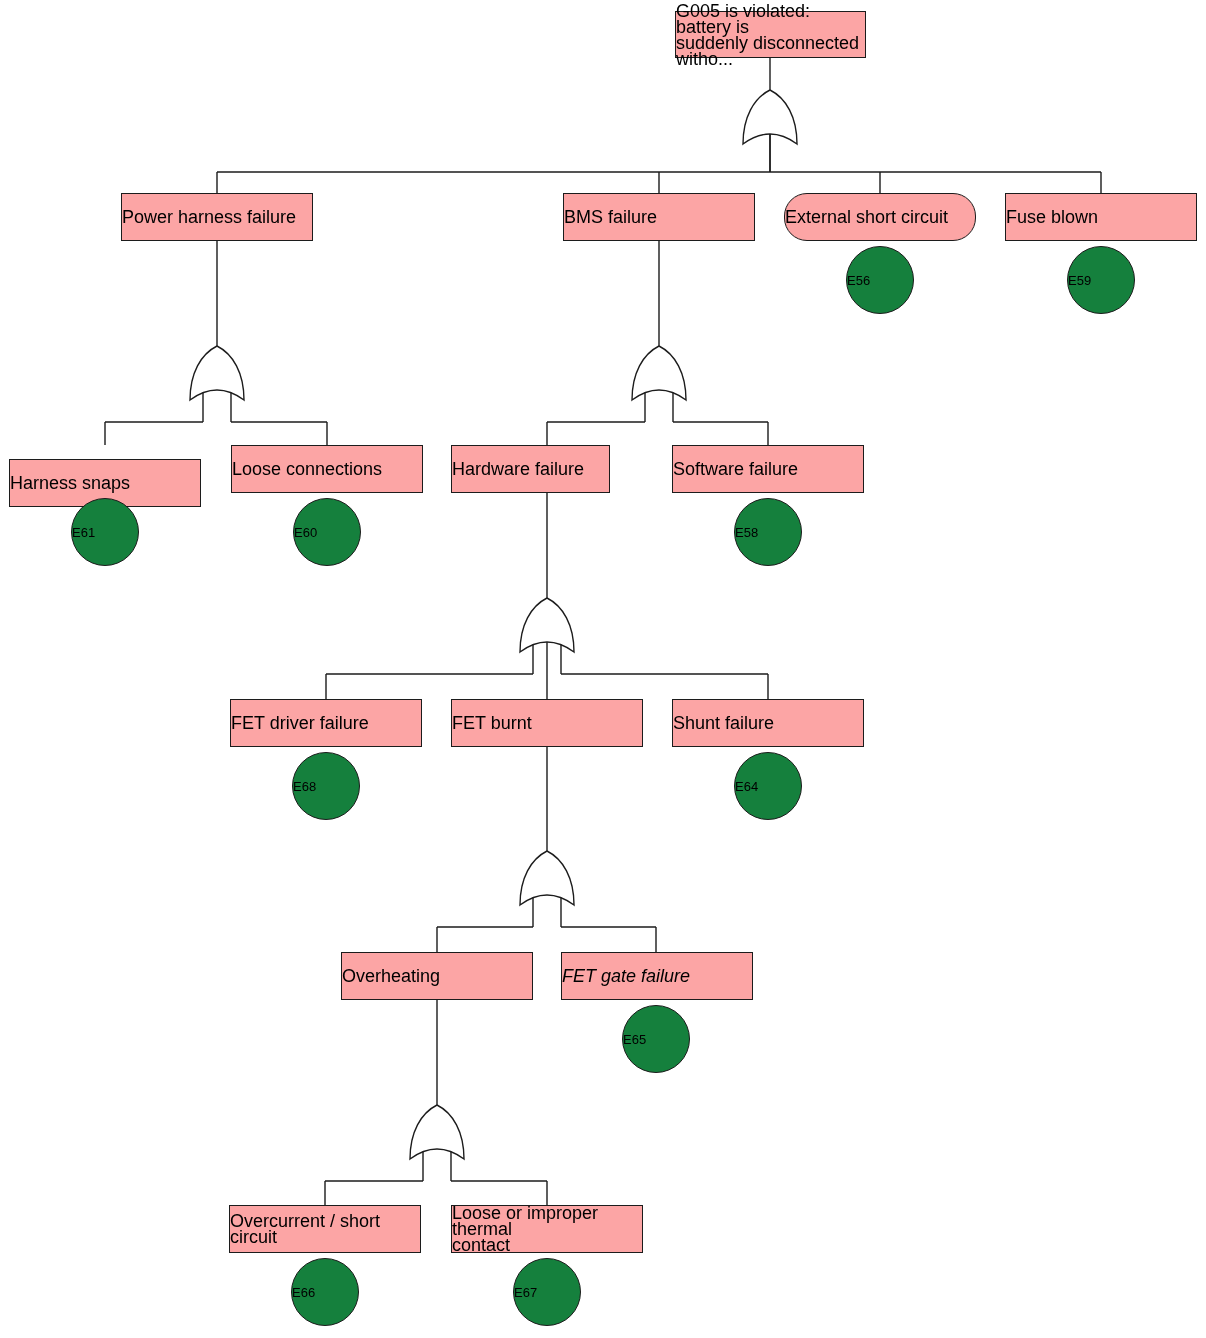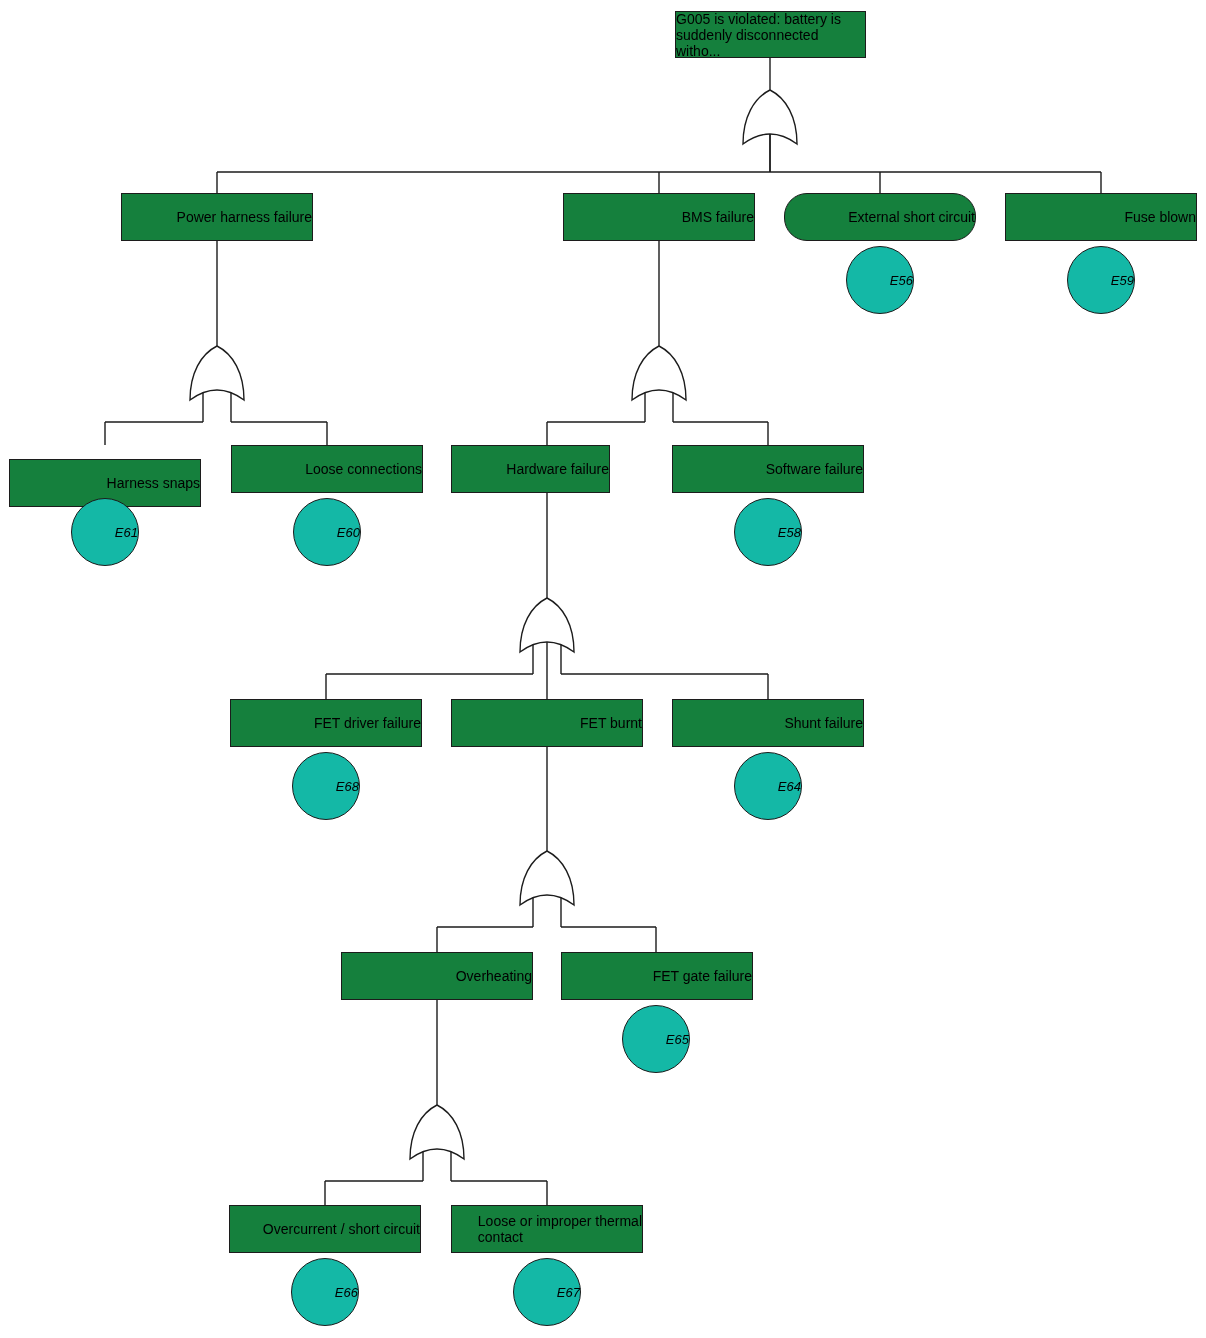"G005 is violated: battery is" .node { background: #15803d -> #fca5a5; font-size: 14px -> 18px; justify-content: flex-end -> flex-start }
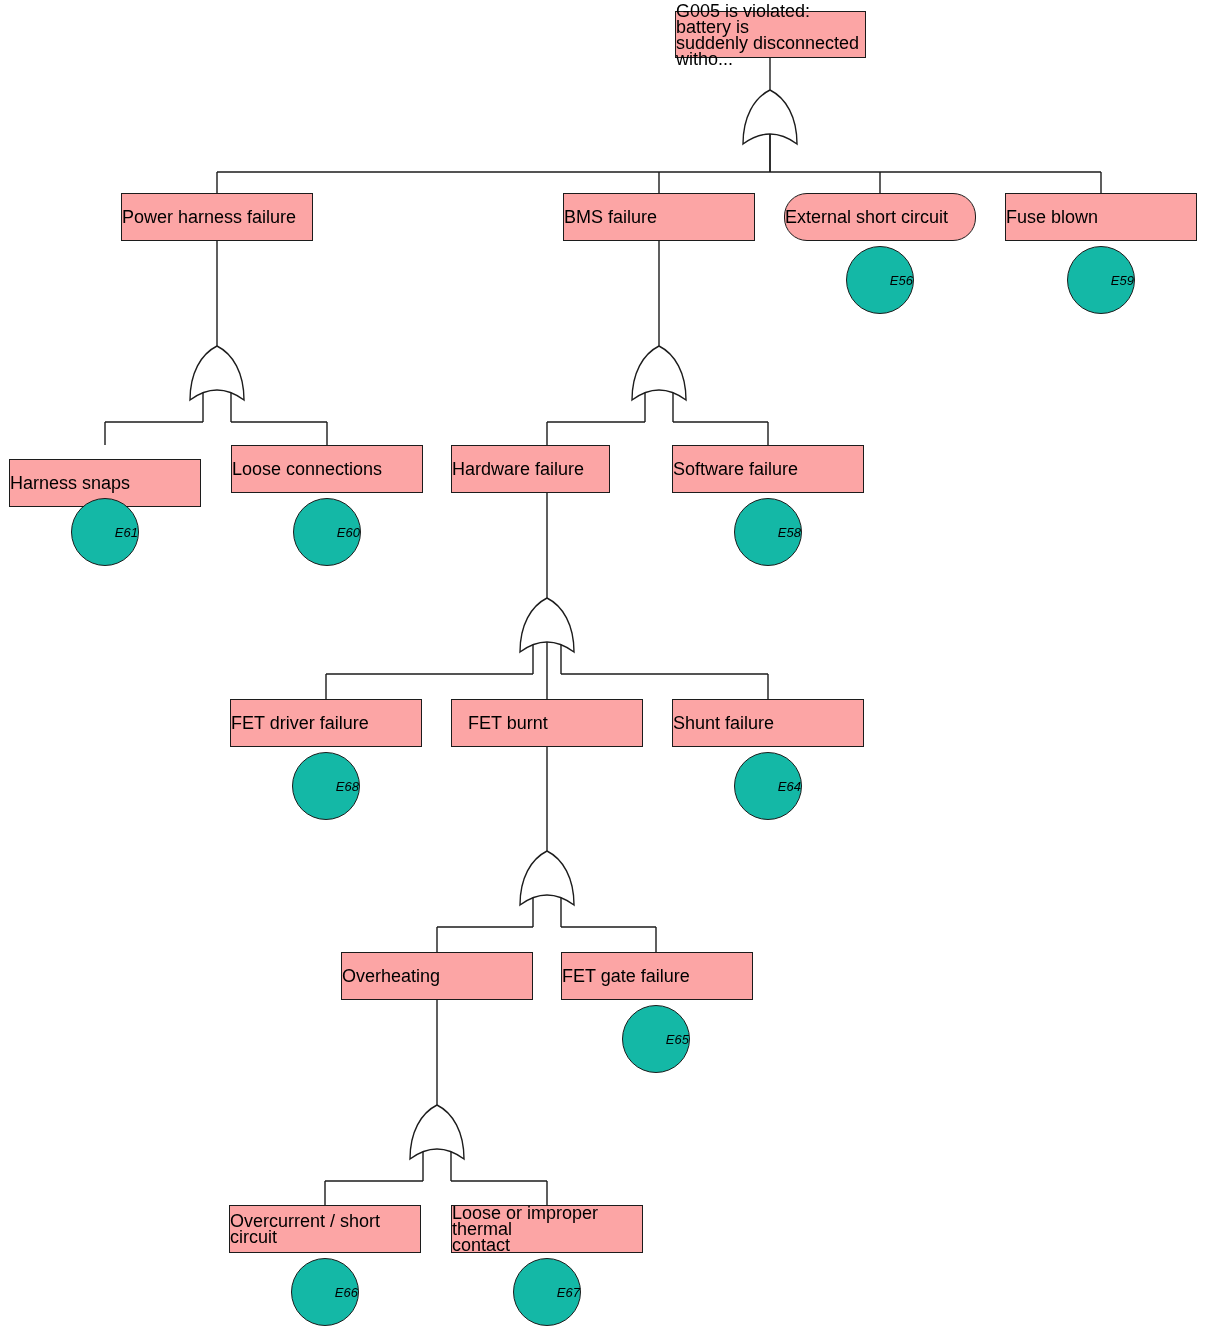"E56" .event { background: #14b8a6 -> #15803d; font-style: italic -> none; justify-content: flex-end -> flex-start }
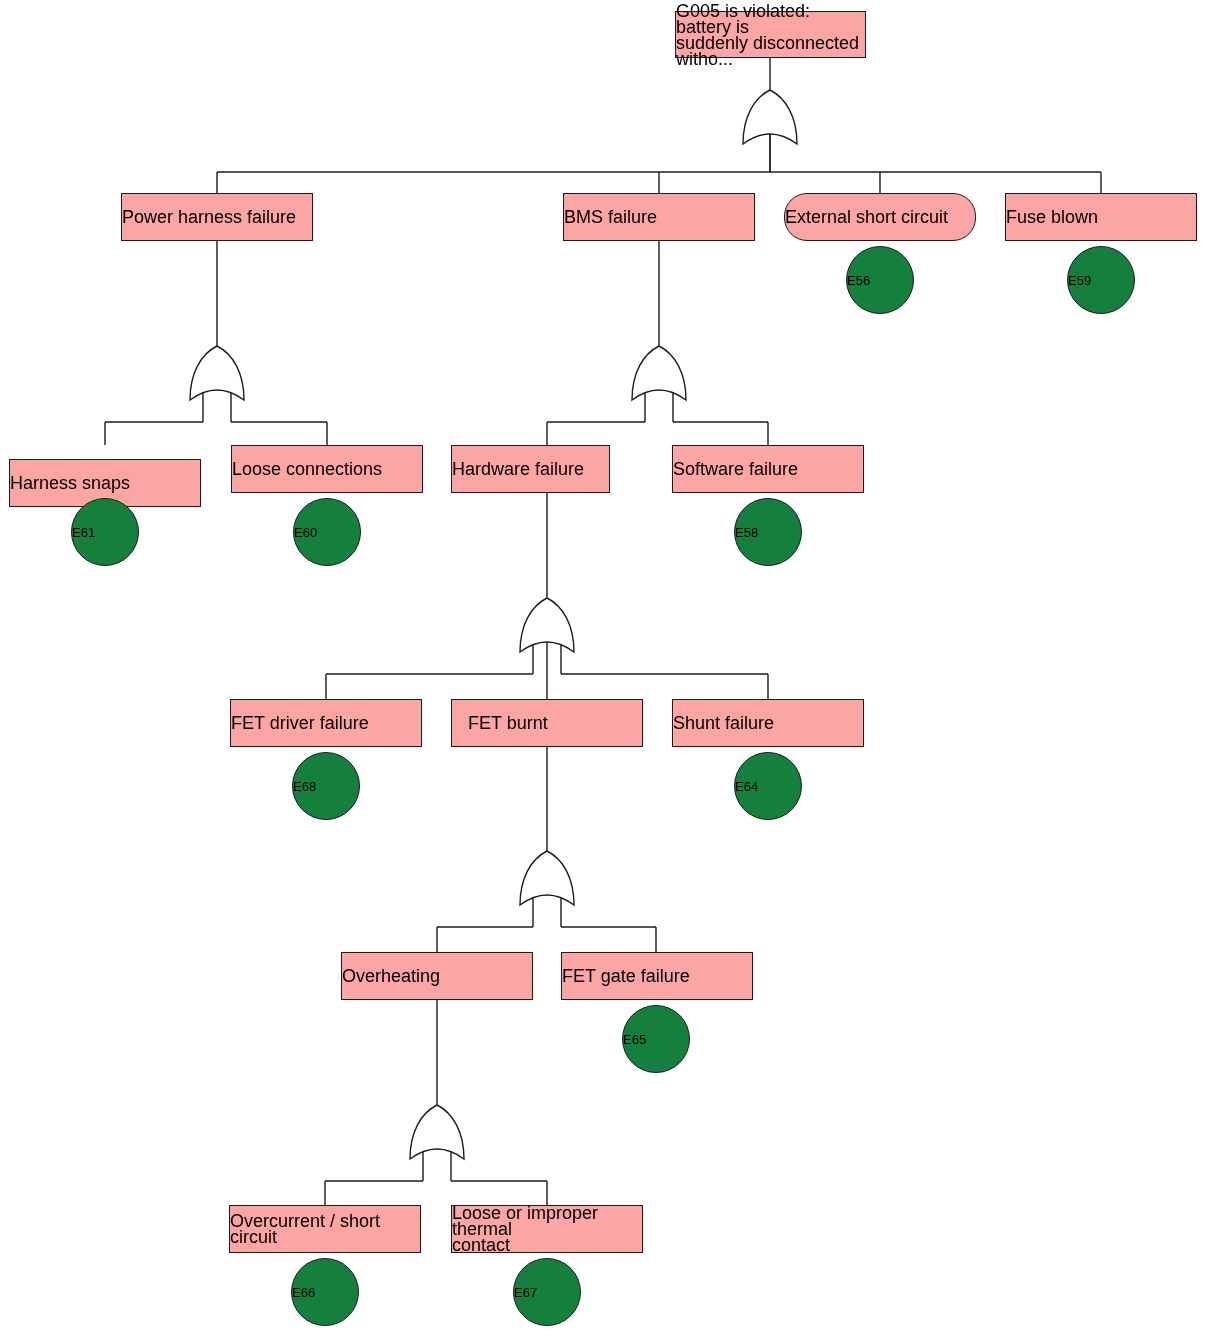"FET burnt" div.node { padding-left: 16px -> none }
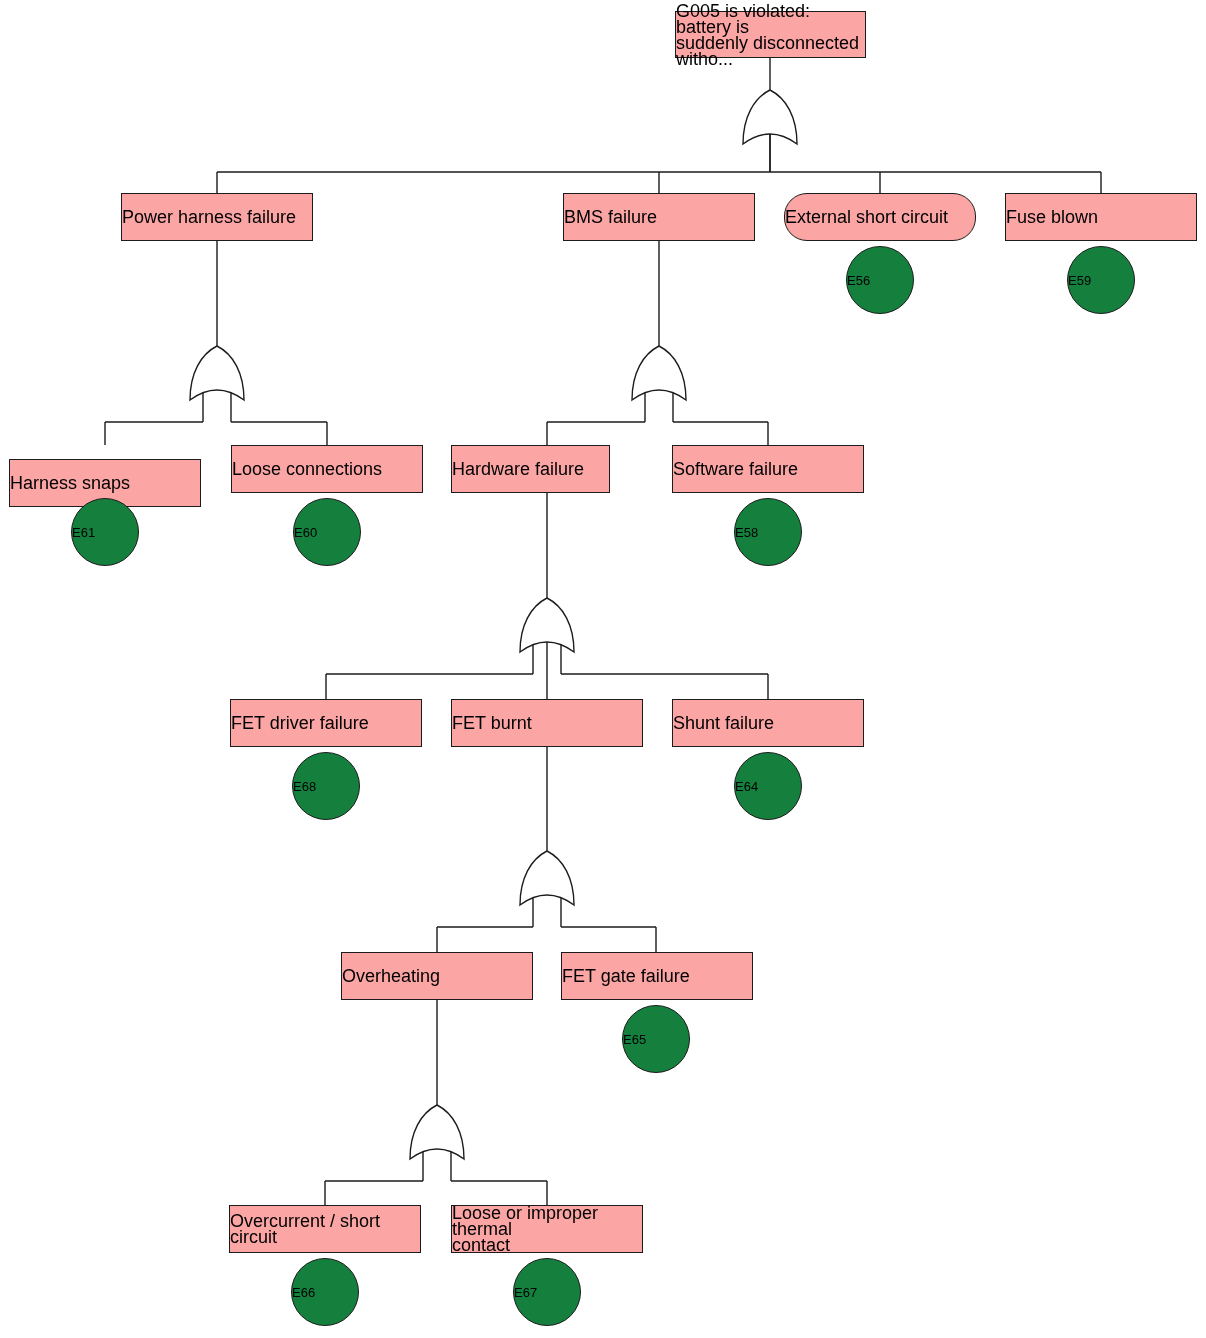"FET gate failure" div.node { font-style: none -> italic }
